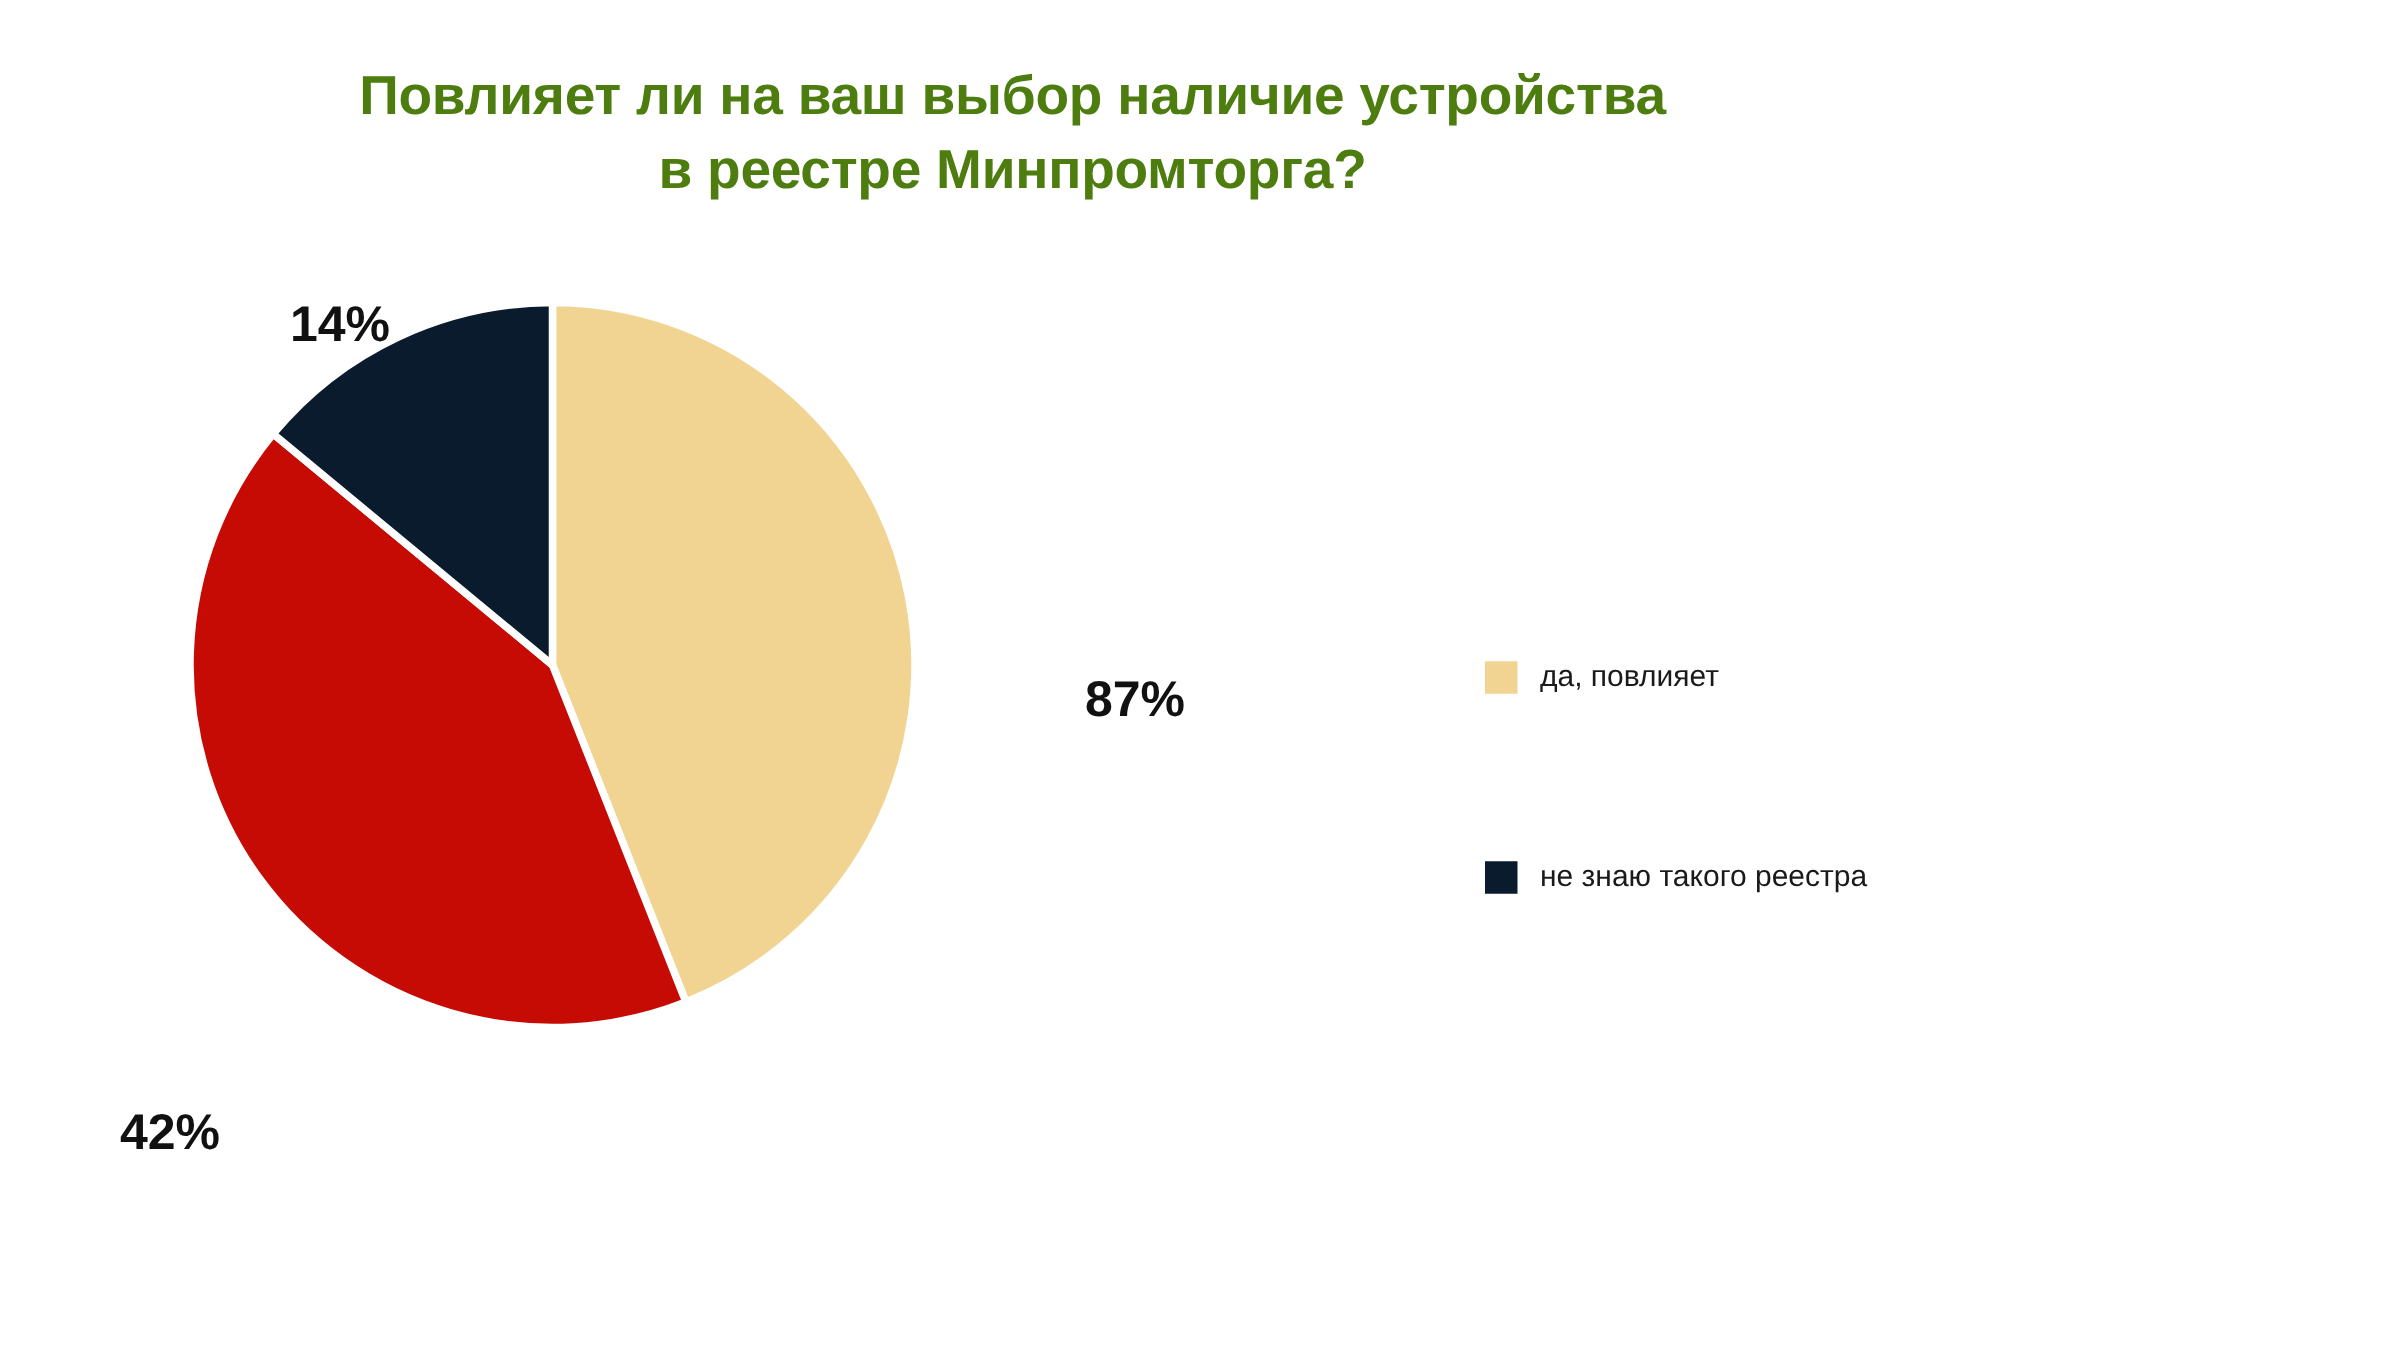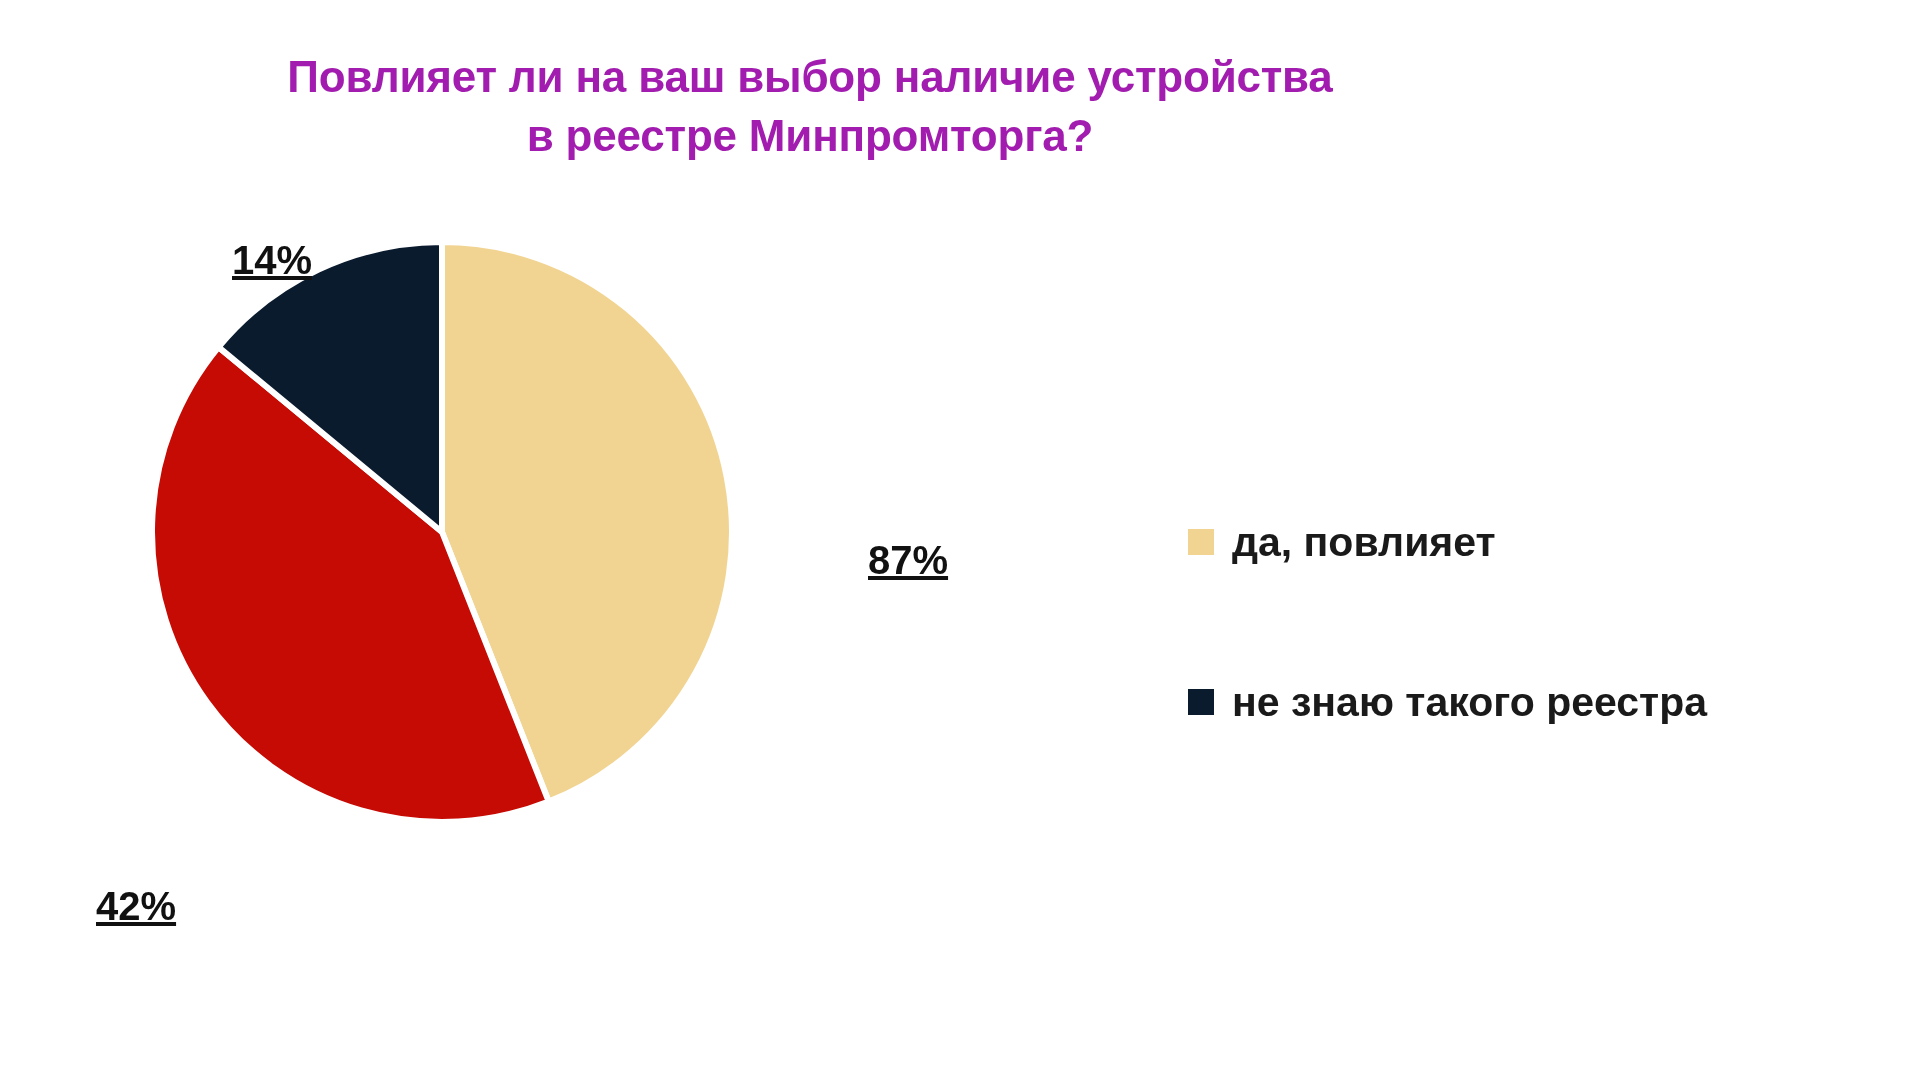"Повлияет ли на ваш выбор" #chart-title { color: #a21caf -> #4d7c0f }
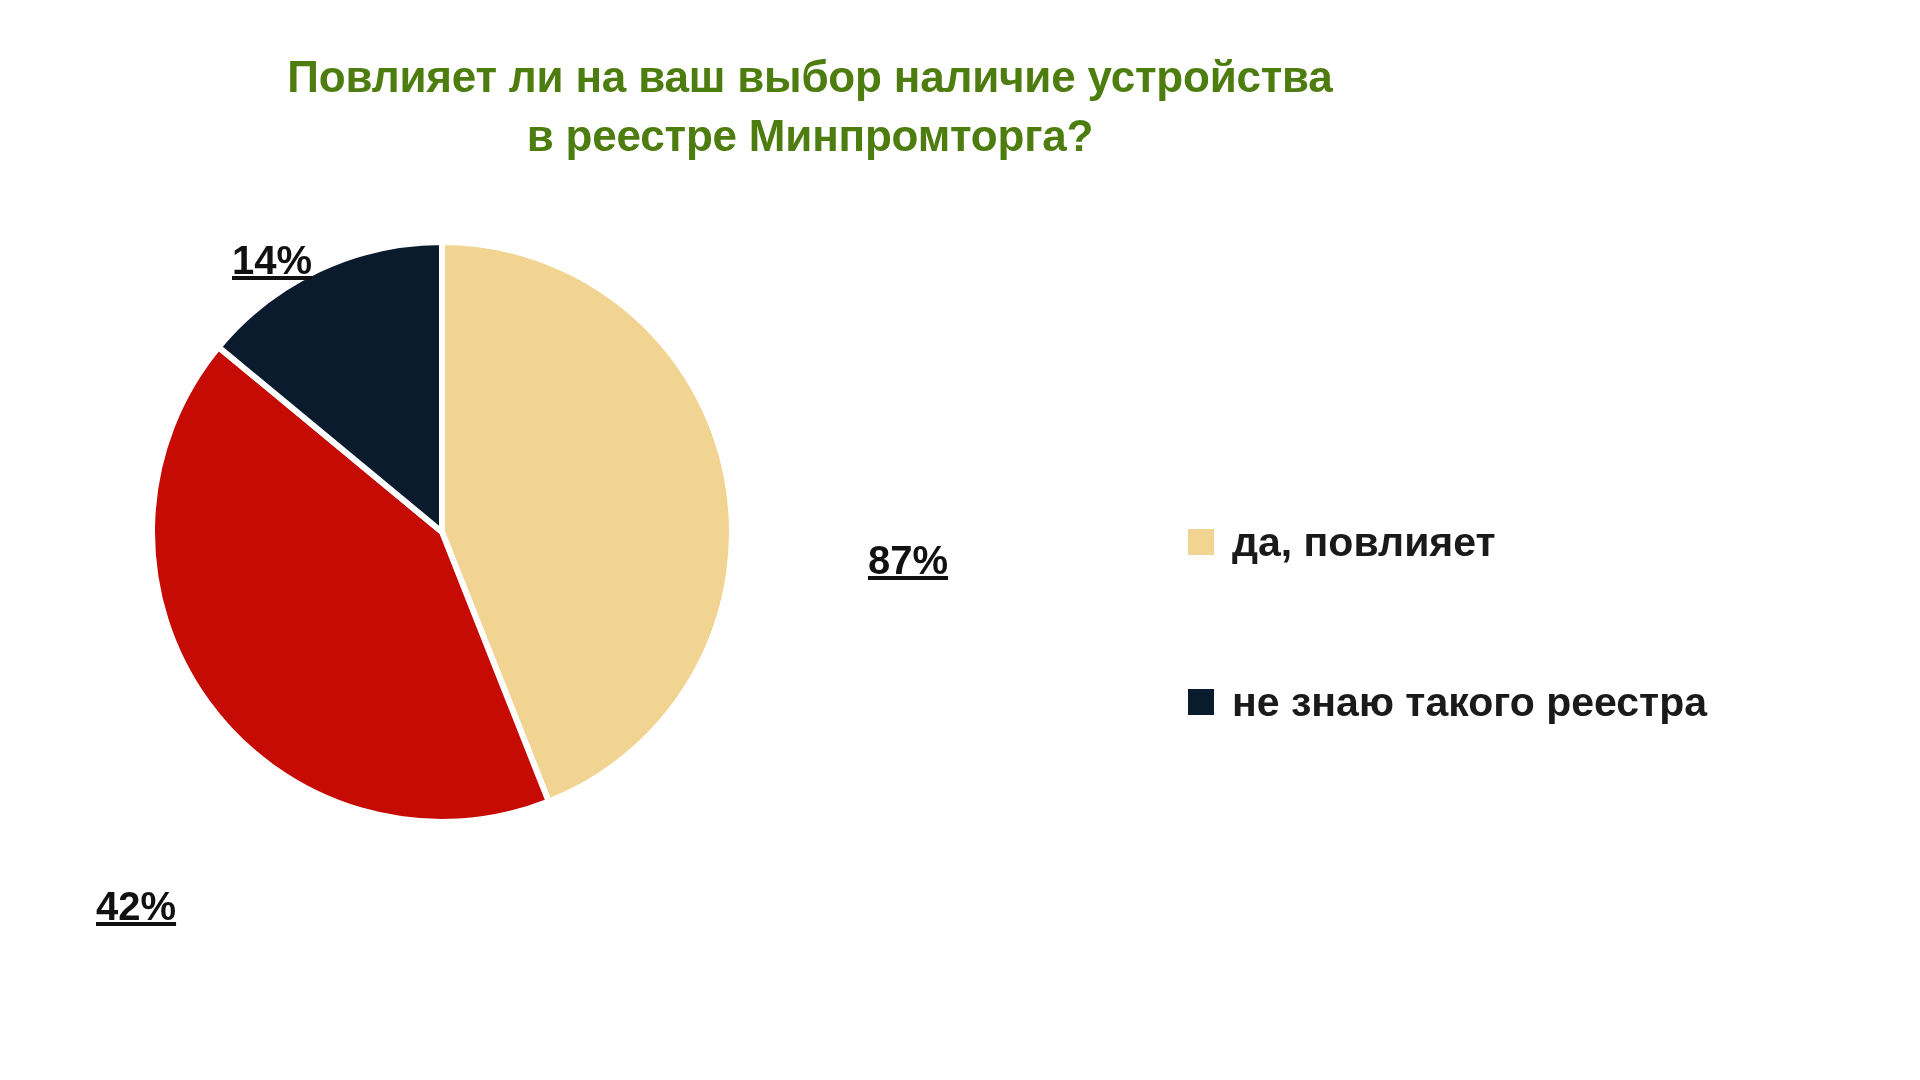"14%" .pct-label { text-decoration: underline -> none }
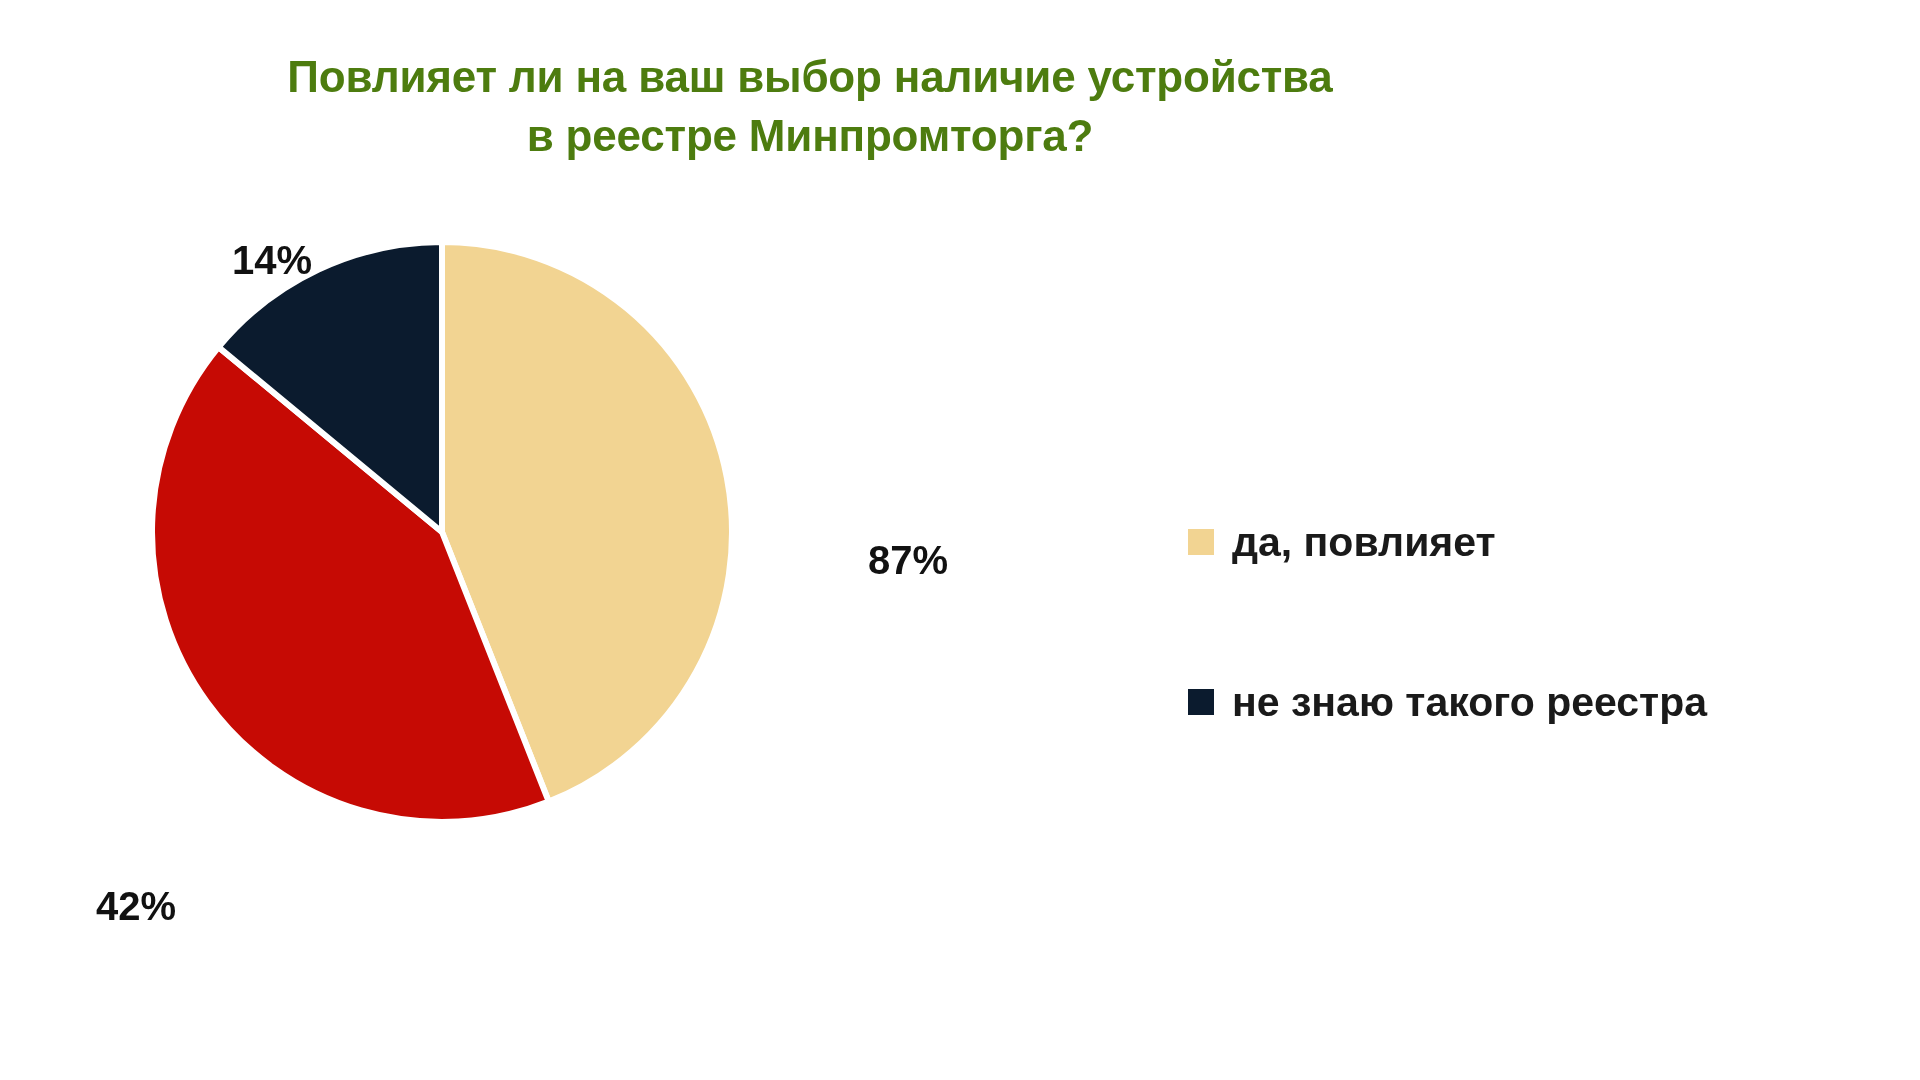"да, повлияет" .legend-label { font-size: 41px -> 24px; font-weight: bold -> normal }
